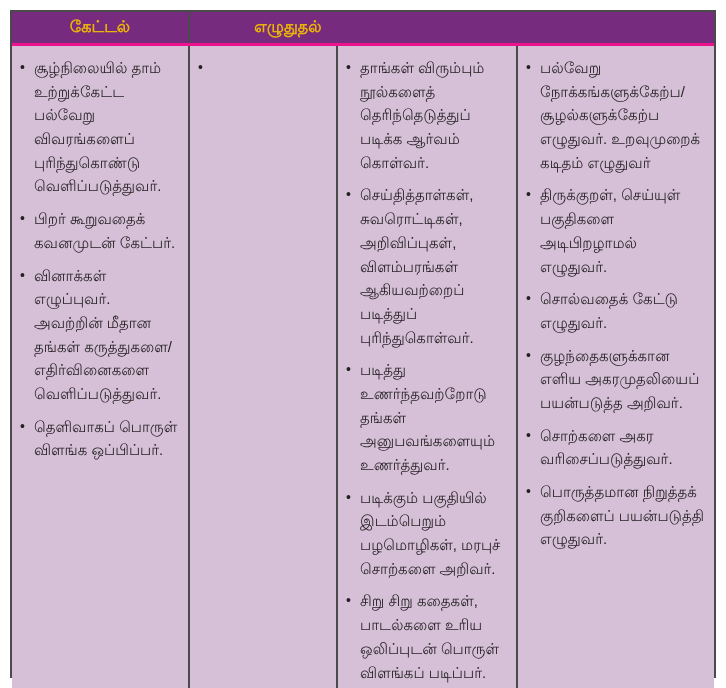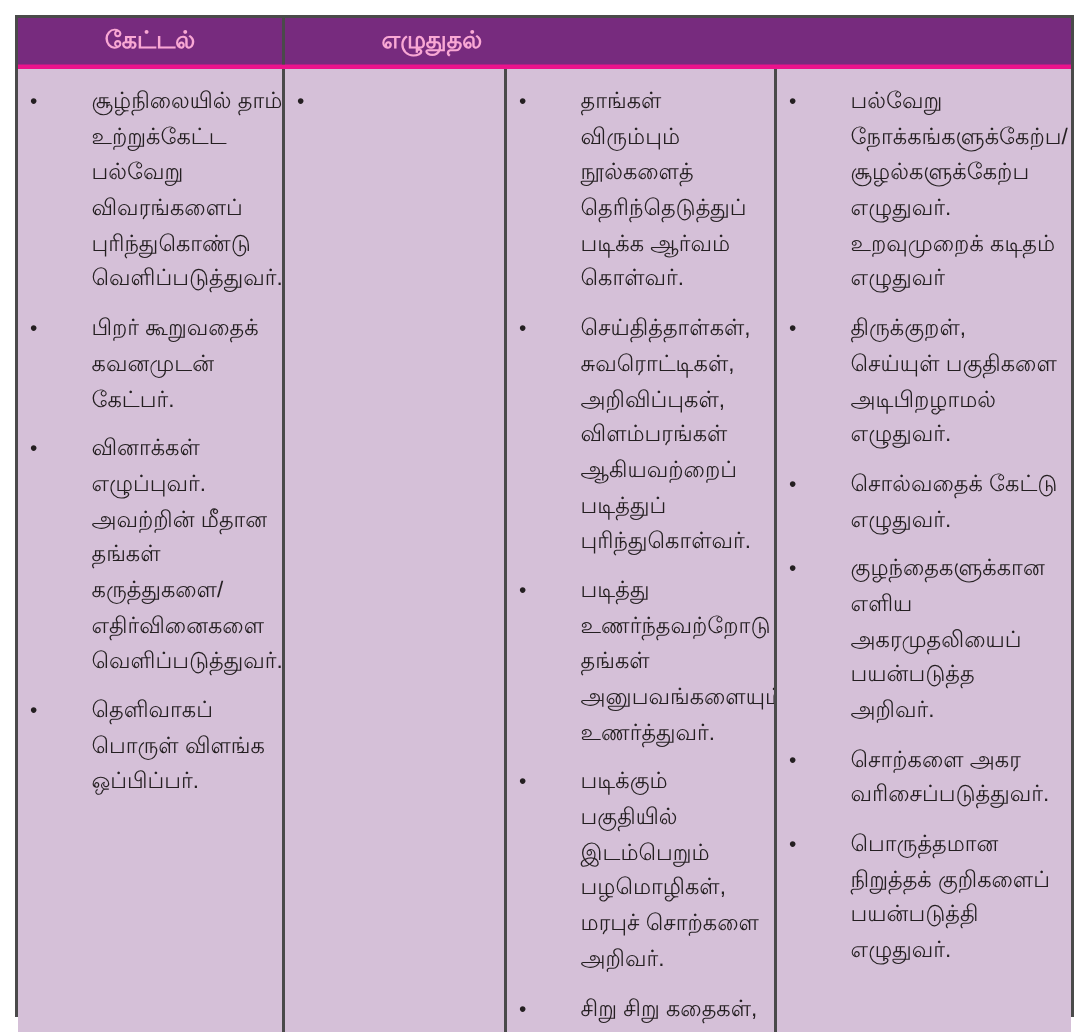"கேட்டல்" .hcell { color: #f9a8d4 -> #eab308 }
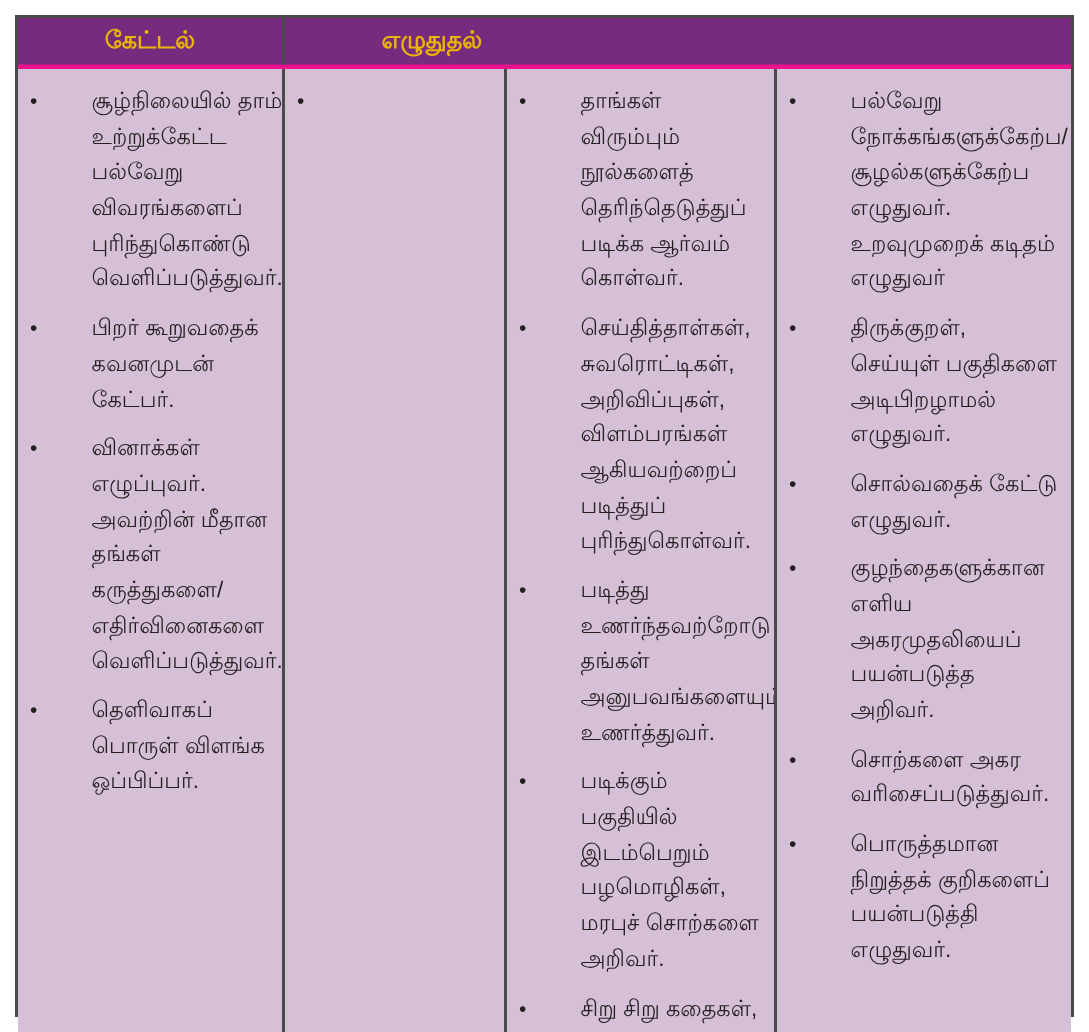"சூழ்நிலையில் தாம் உற்றுக்கேட்ட பல்வேறு" .item-text { margin-left: 27px -> none }
